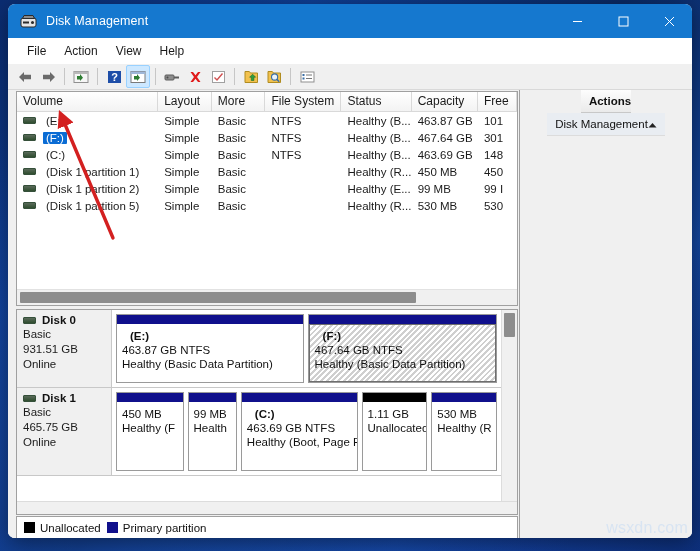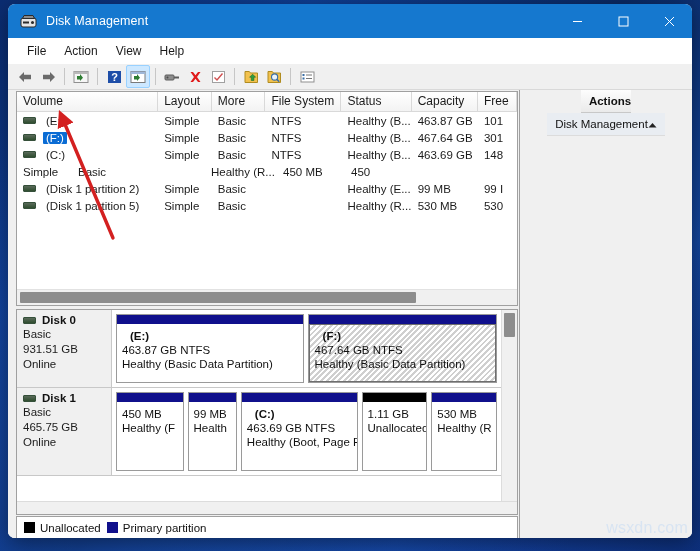"(Disk 1 partition 1)" div.vcell { html: none -> <div> <span></span> <span>(Disk 1 partition 1)</span> </div> }
